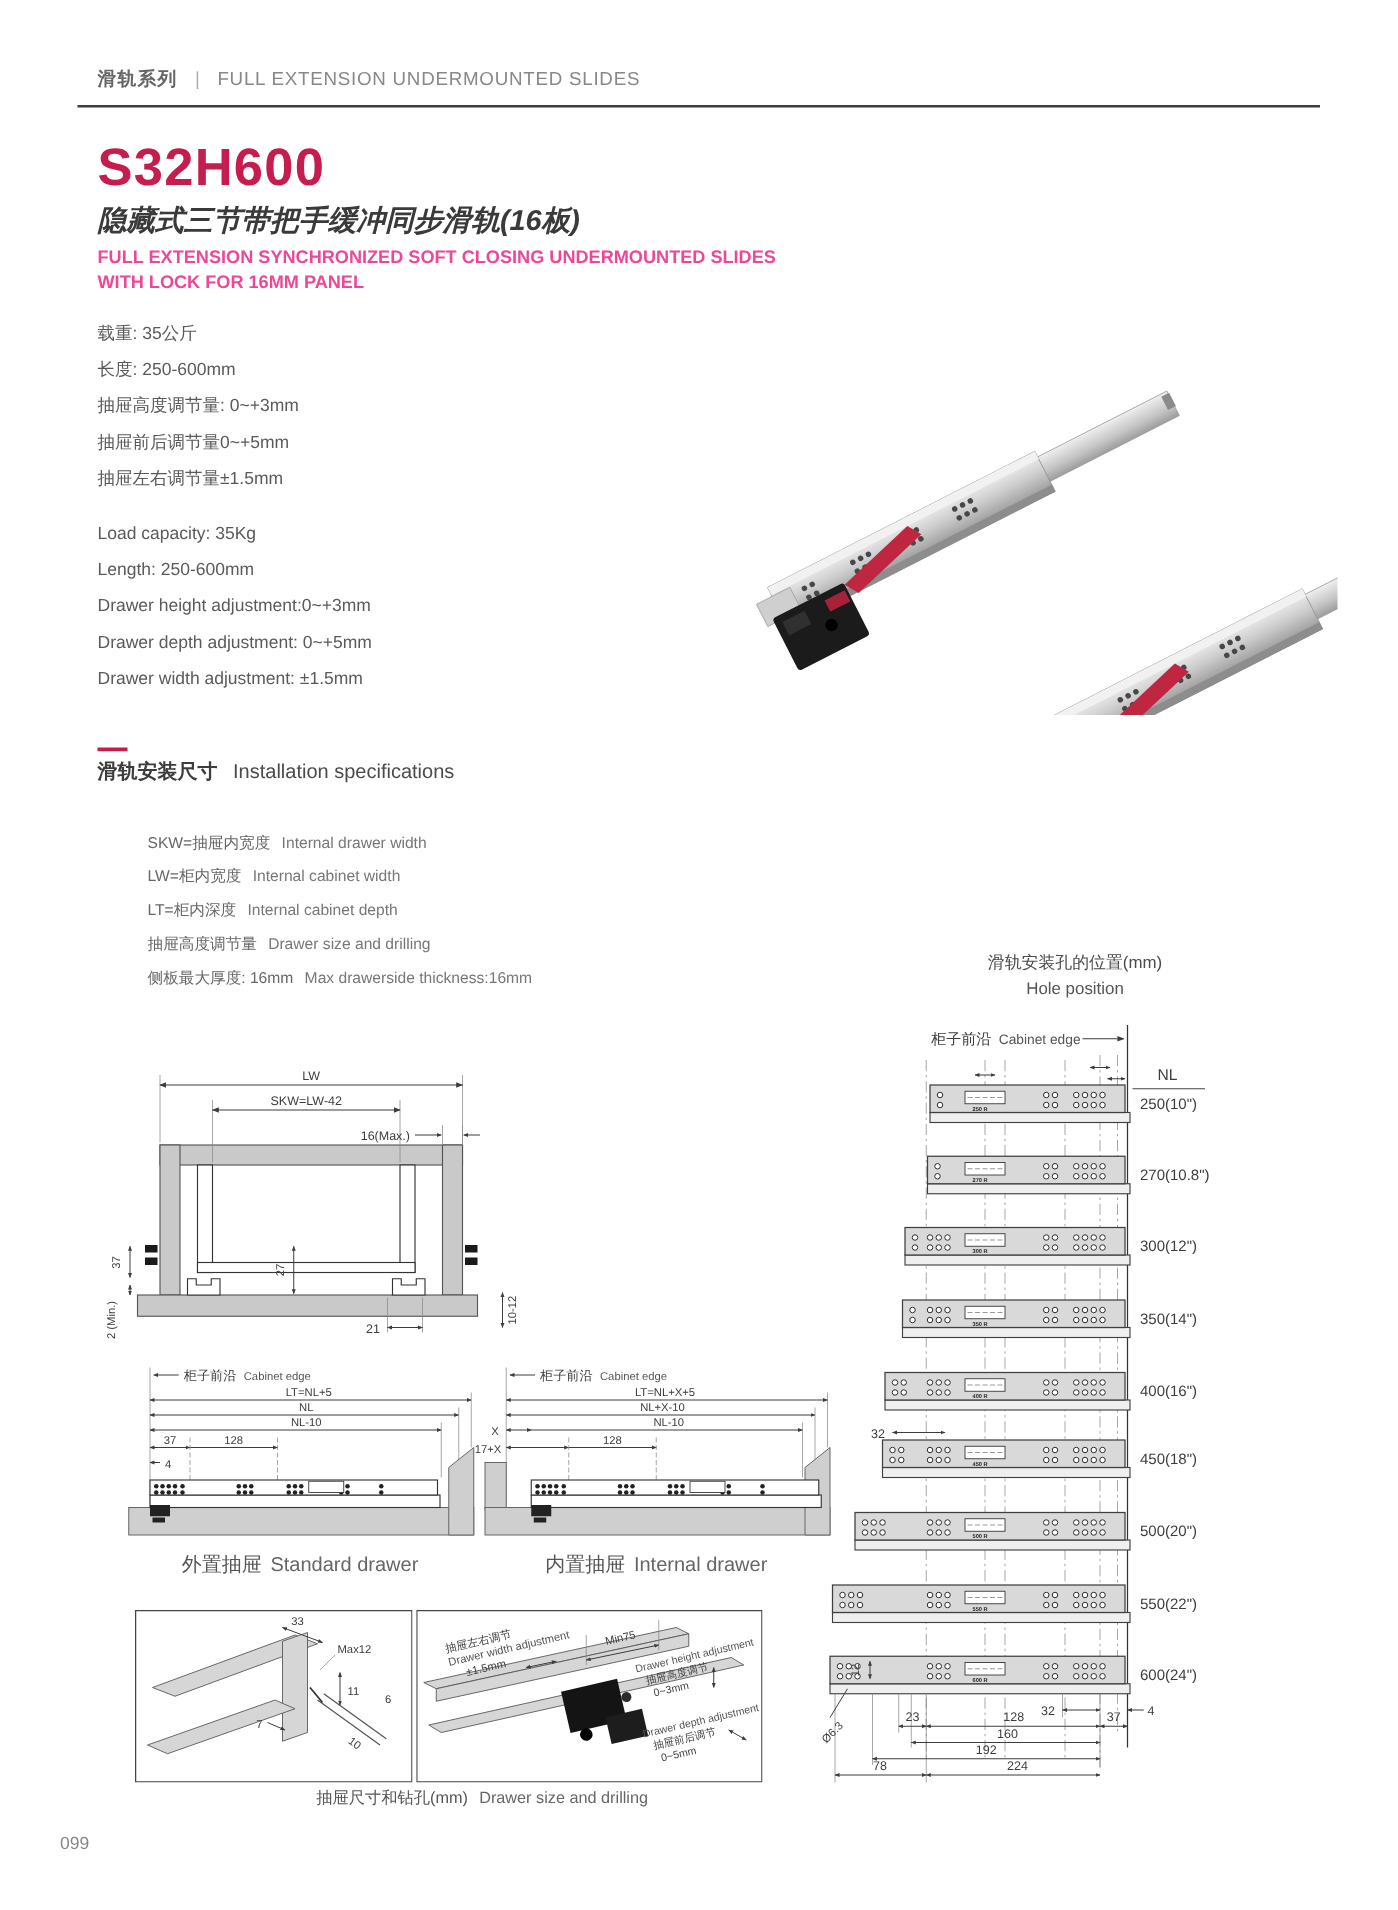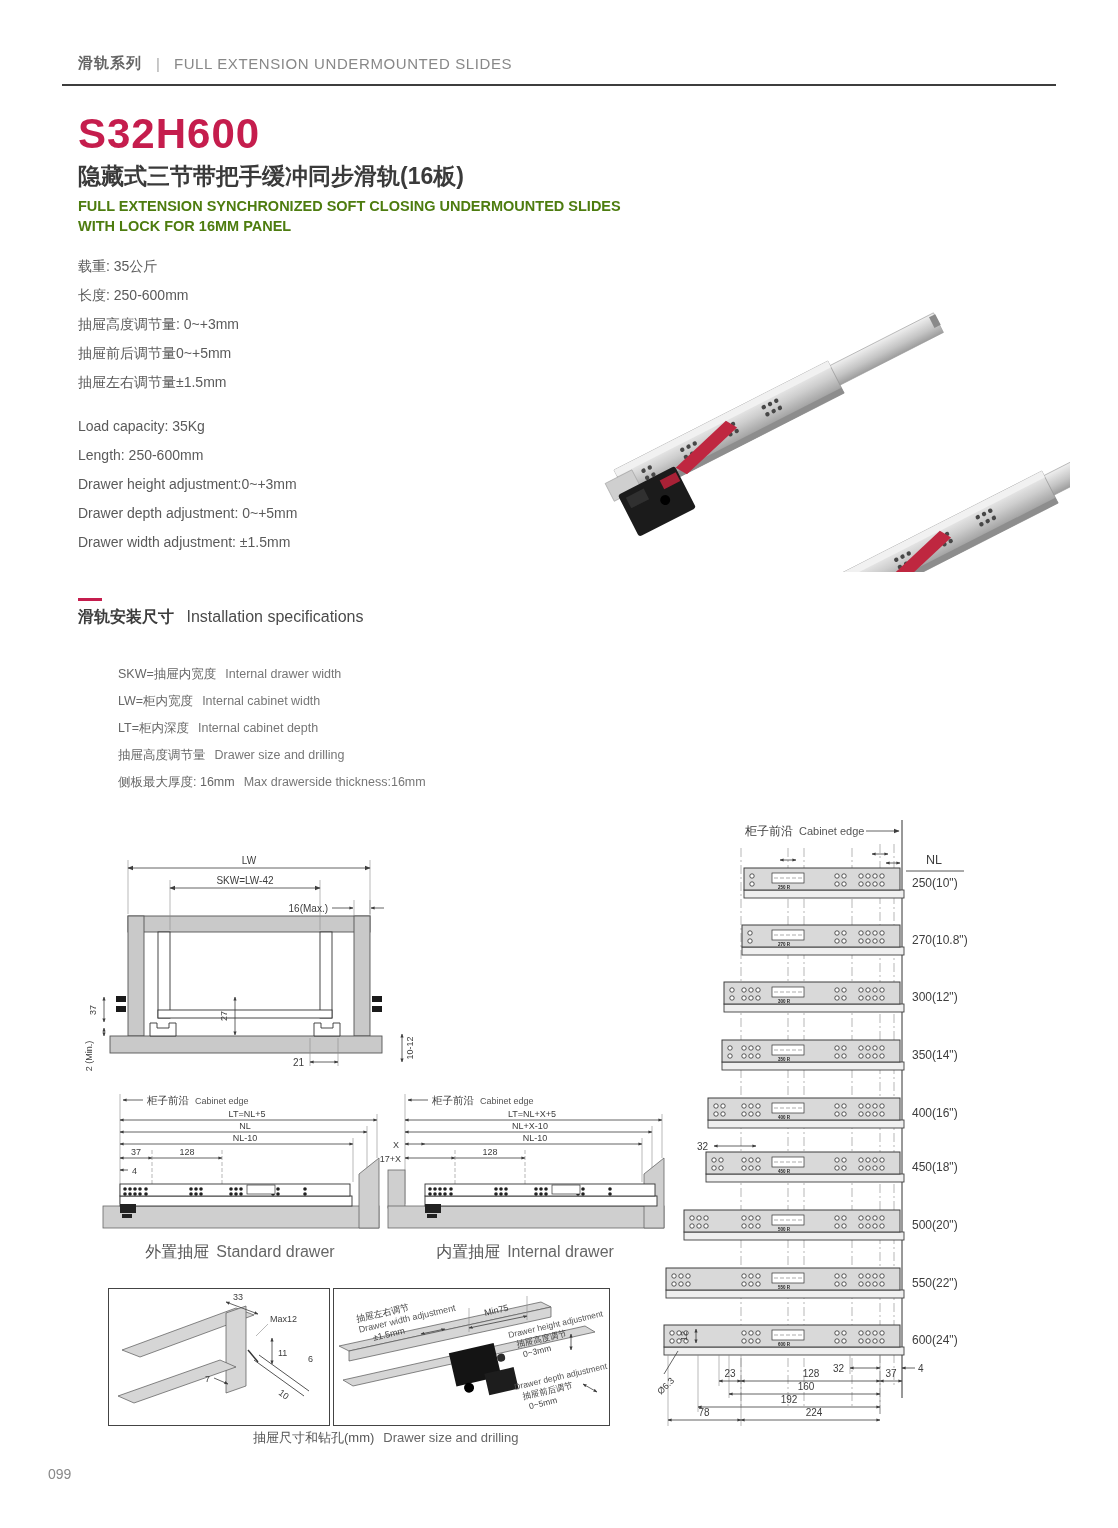"隐藏式三节带把手缓冲同步滑轨(16板)" .tcn { font-style: none -> italic }
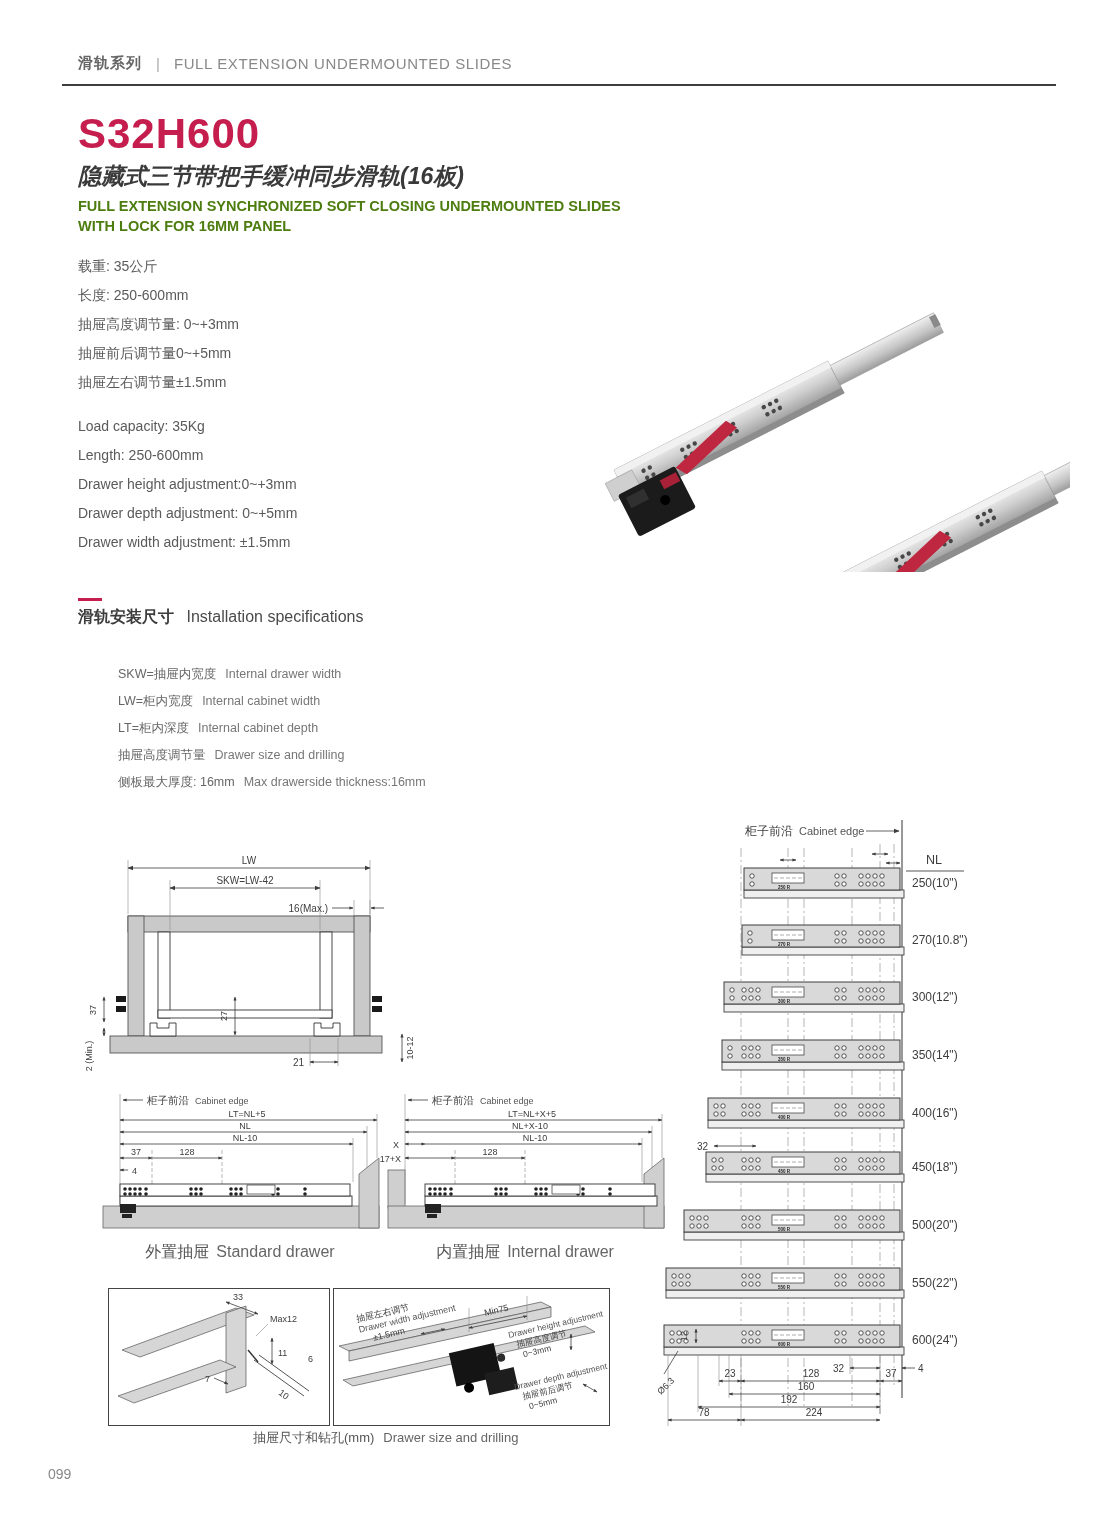"FULL EXTENSION SYNCHRONIZED SOFT CLOSING" .ten { color: #4d7c0f -> #ec4899 }
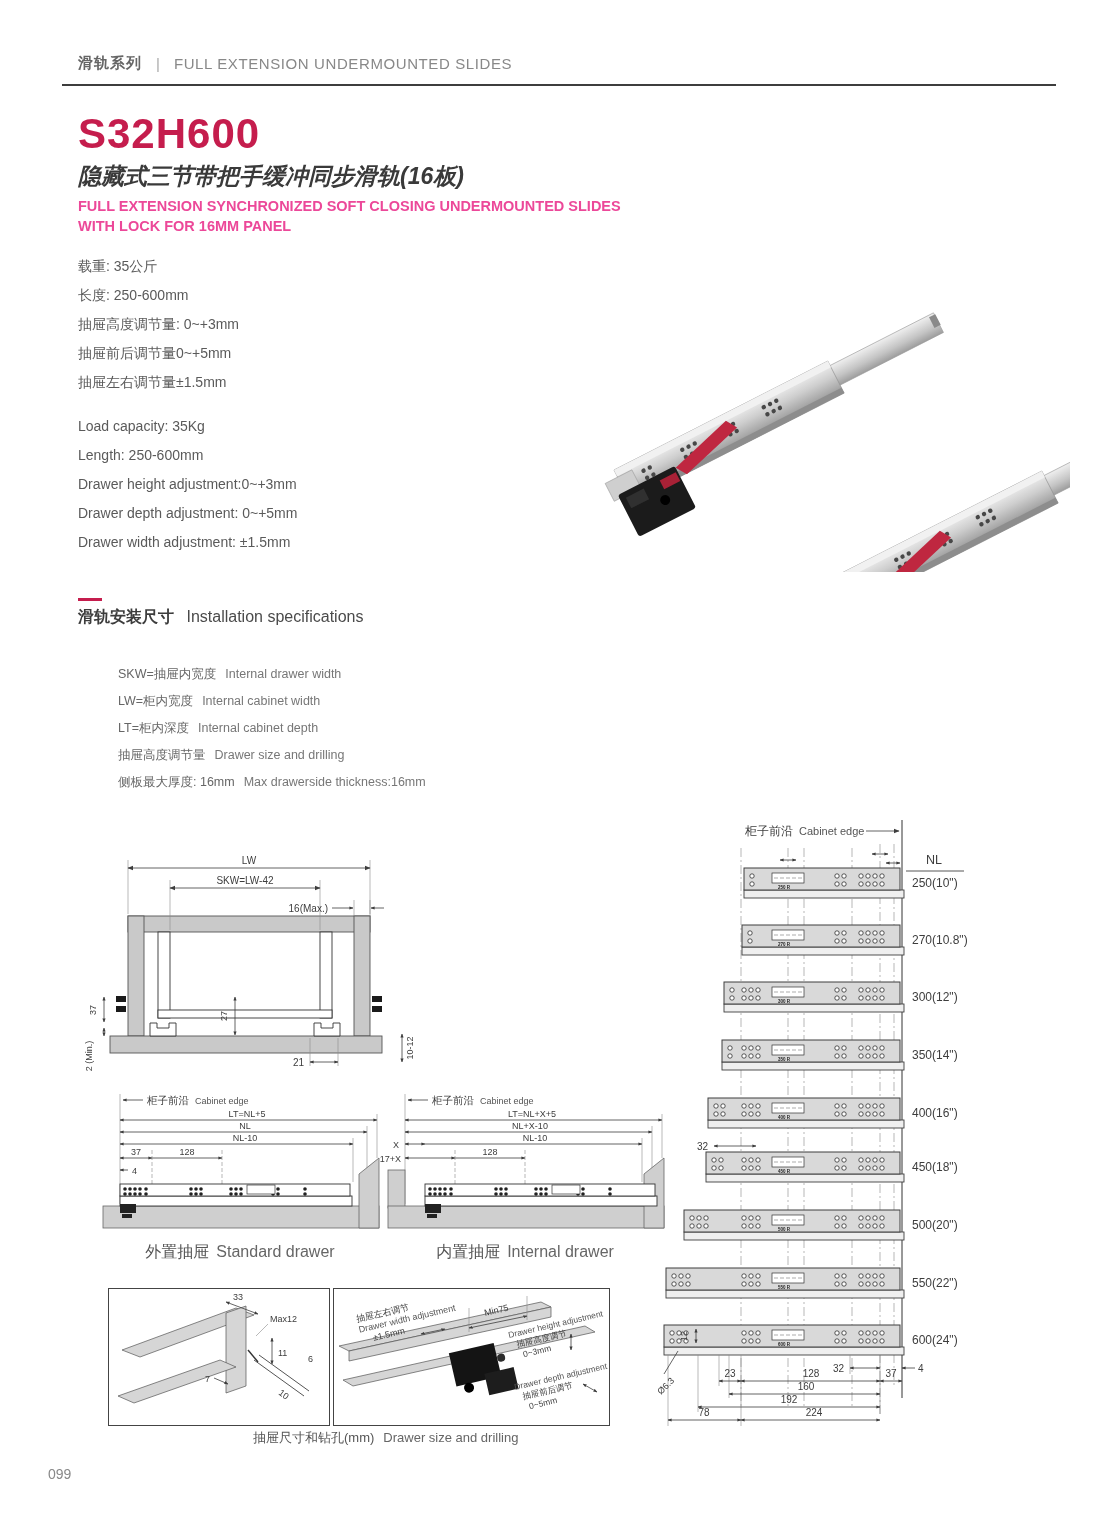"滑轨安装孔的位置(mm)" div.abs { html: none -> <div> <div>滑轨安装孔的位置(mm)</div> <div>Hole position</div> </div> }
